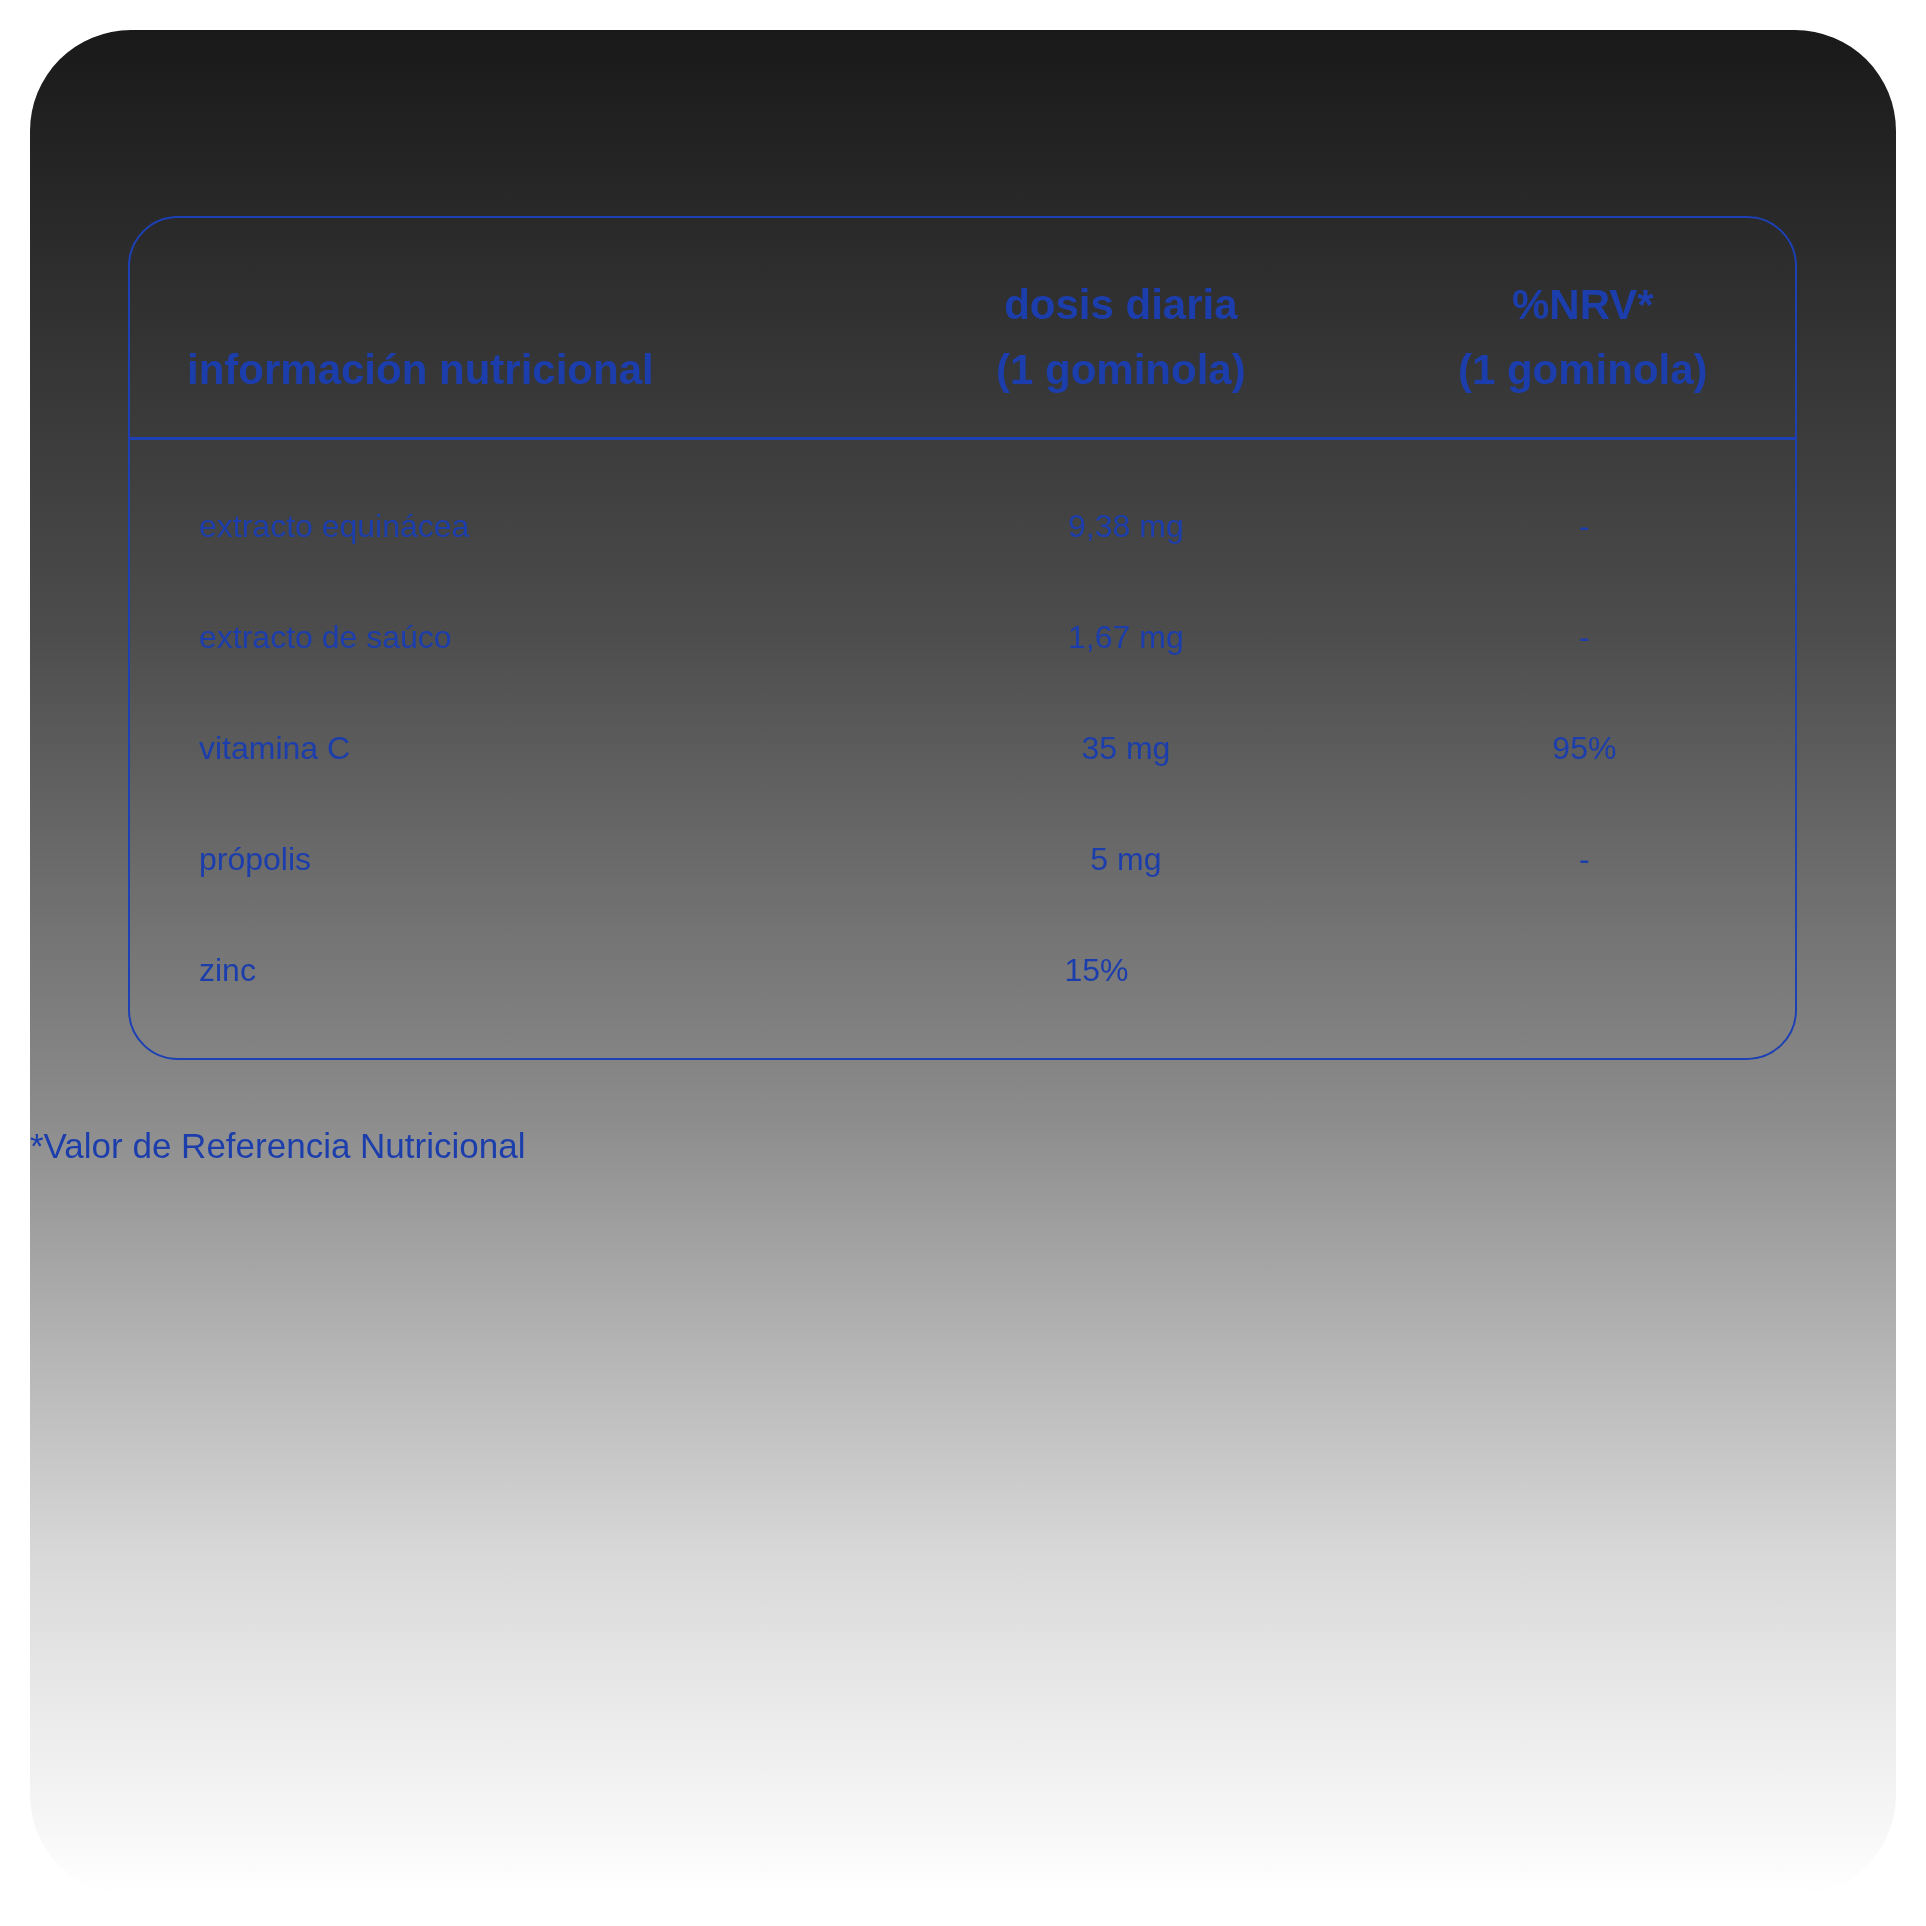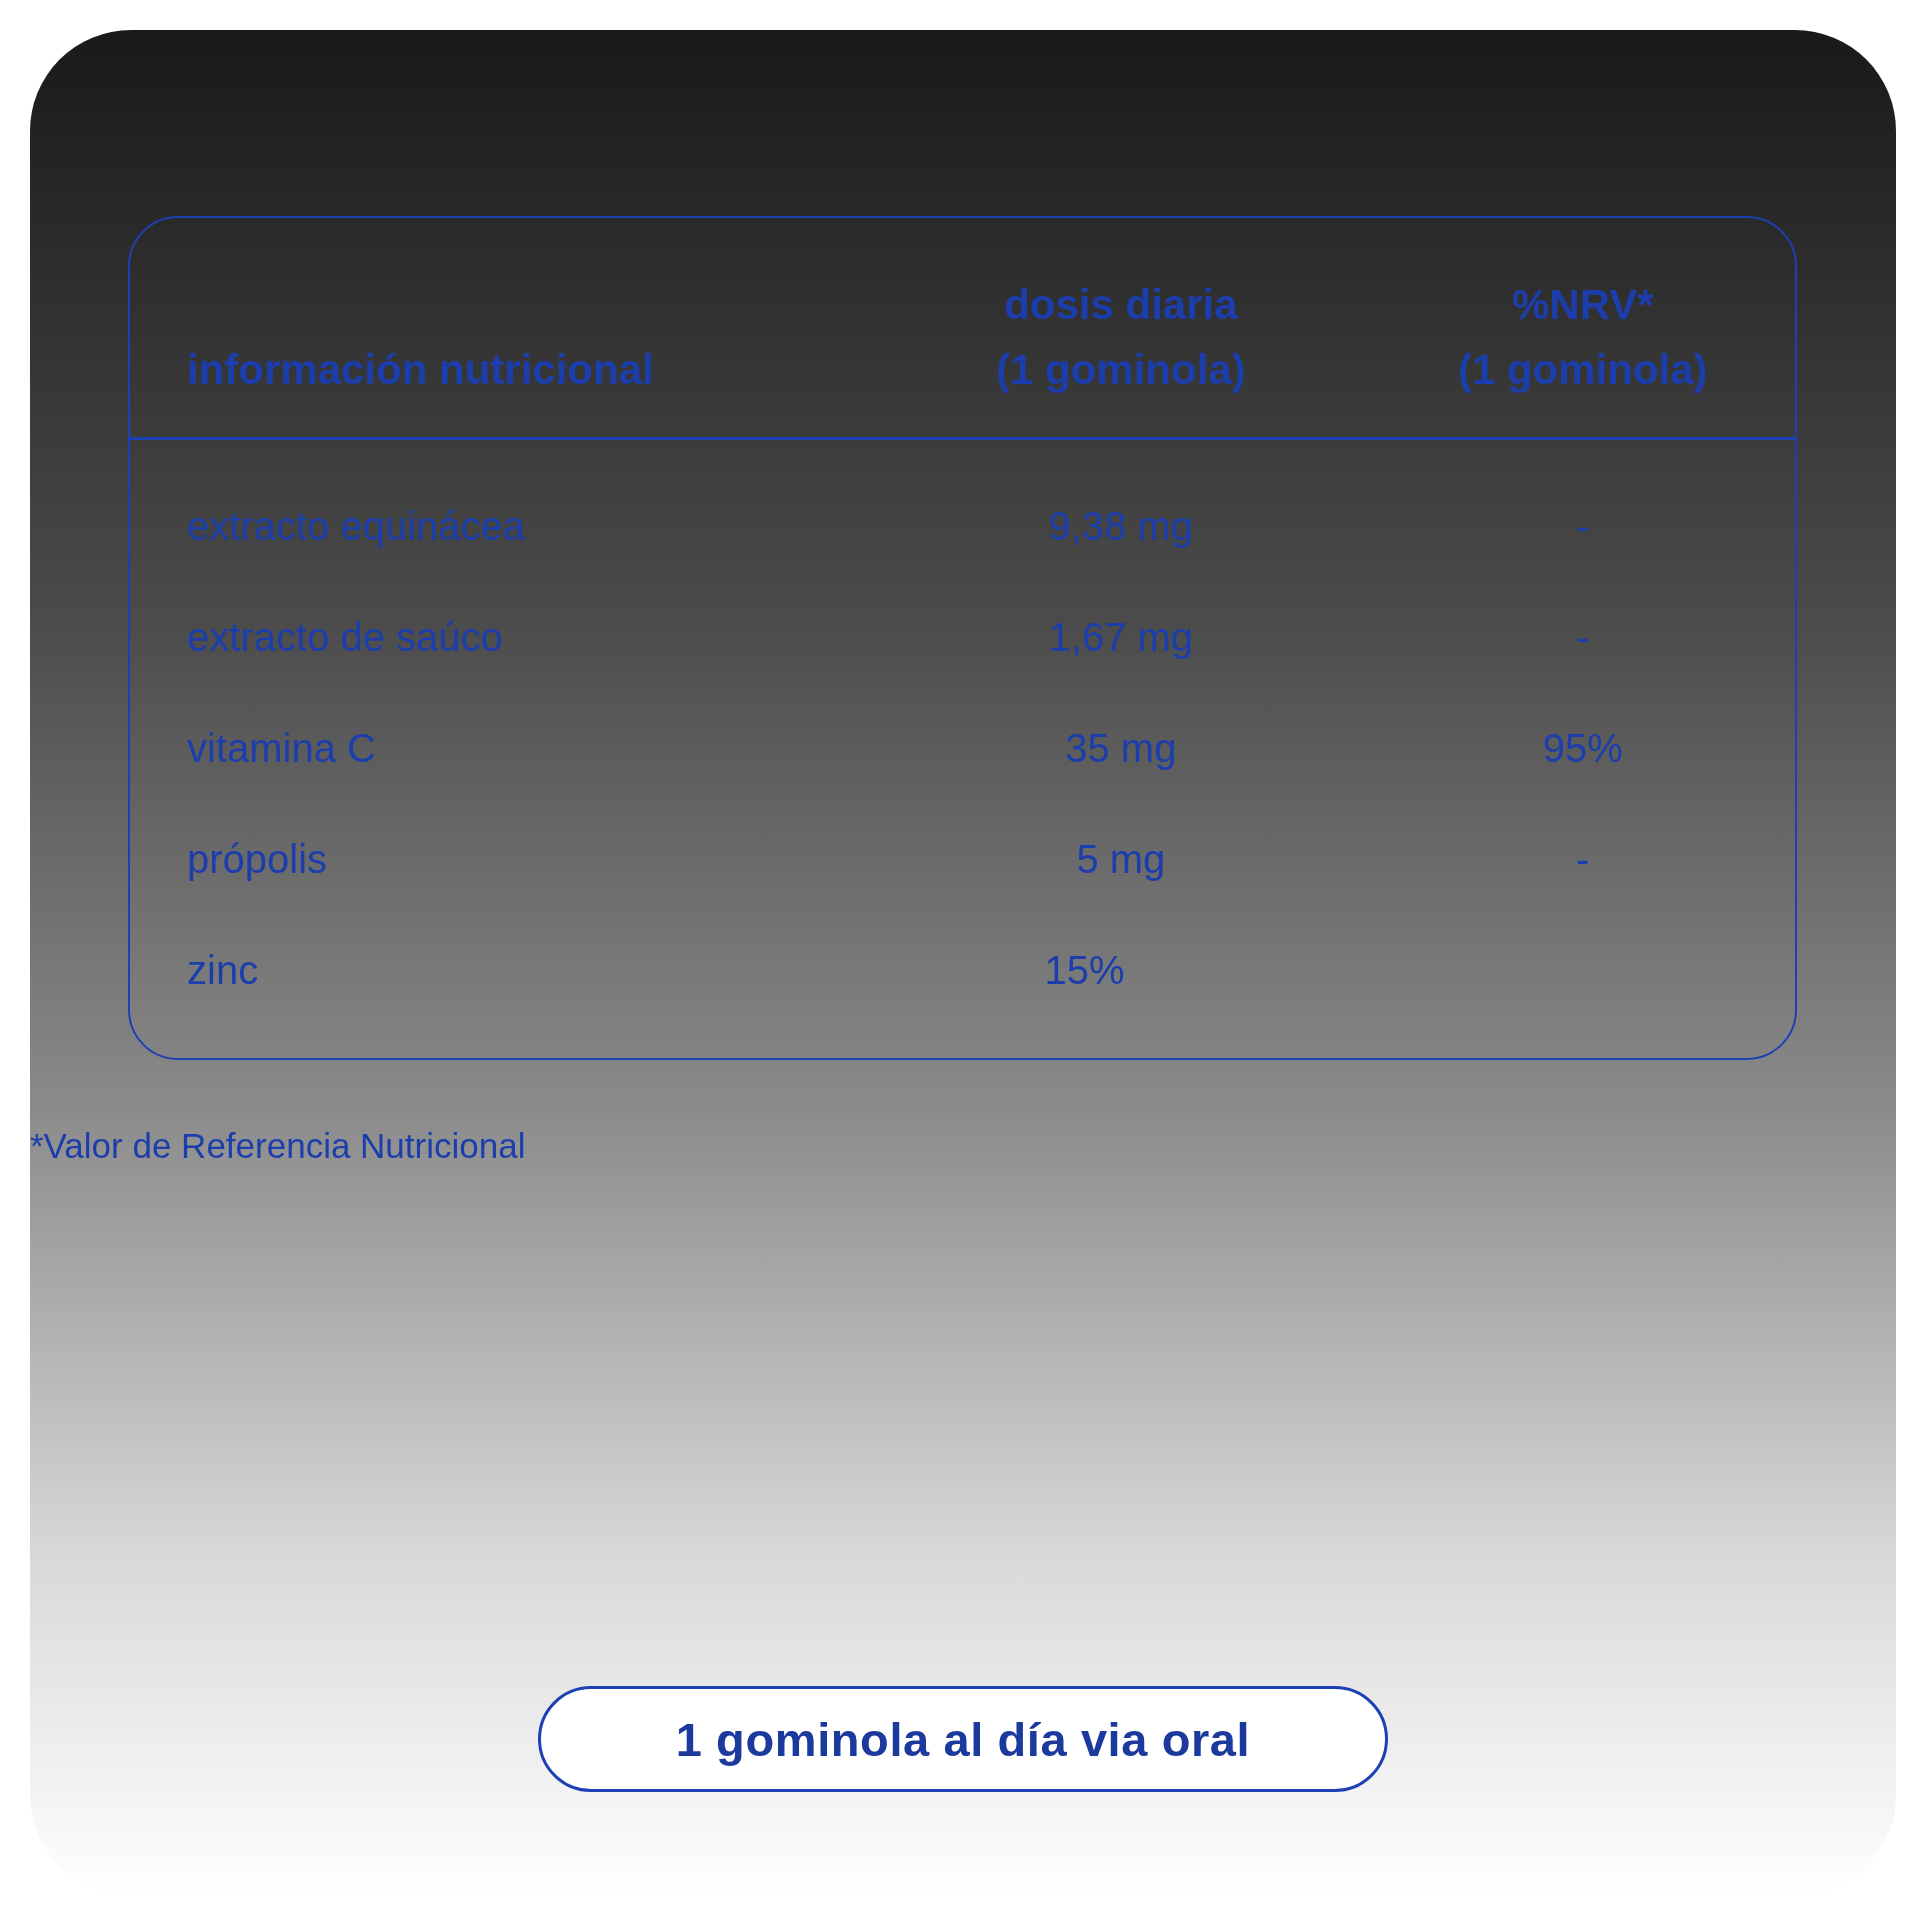"extracto equinácea" .trow { font-size: 40px -> 32px; padding-left: none -> 12px }
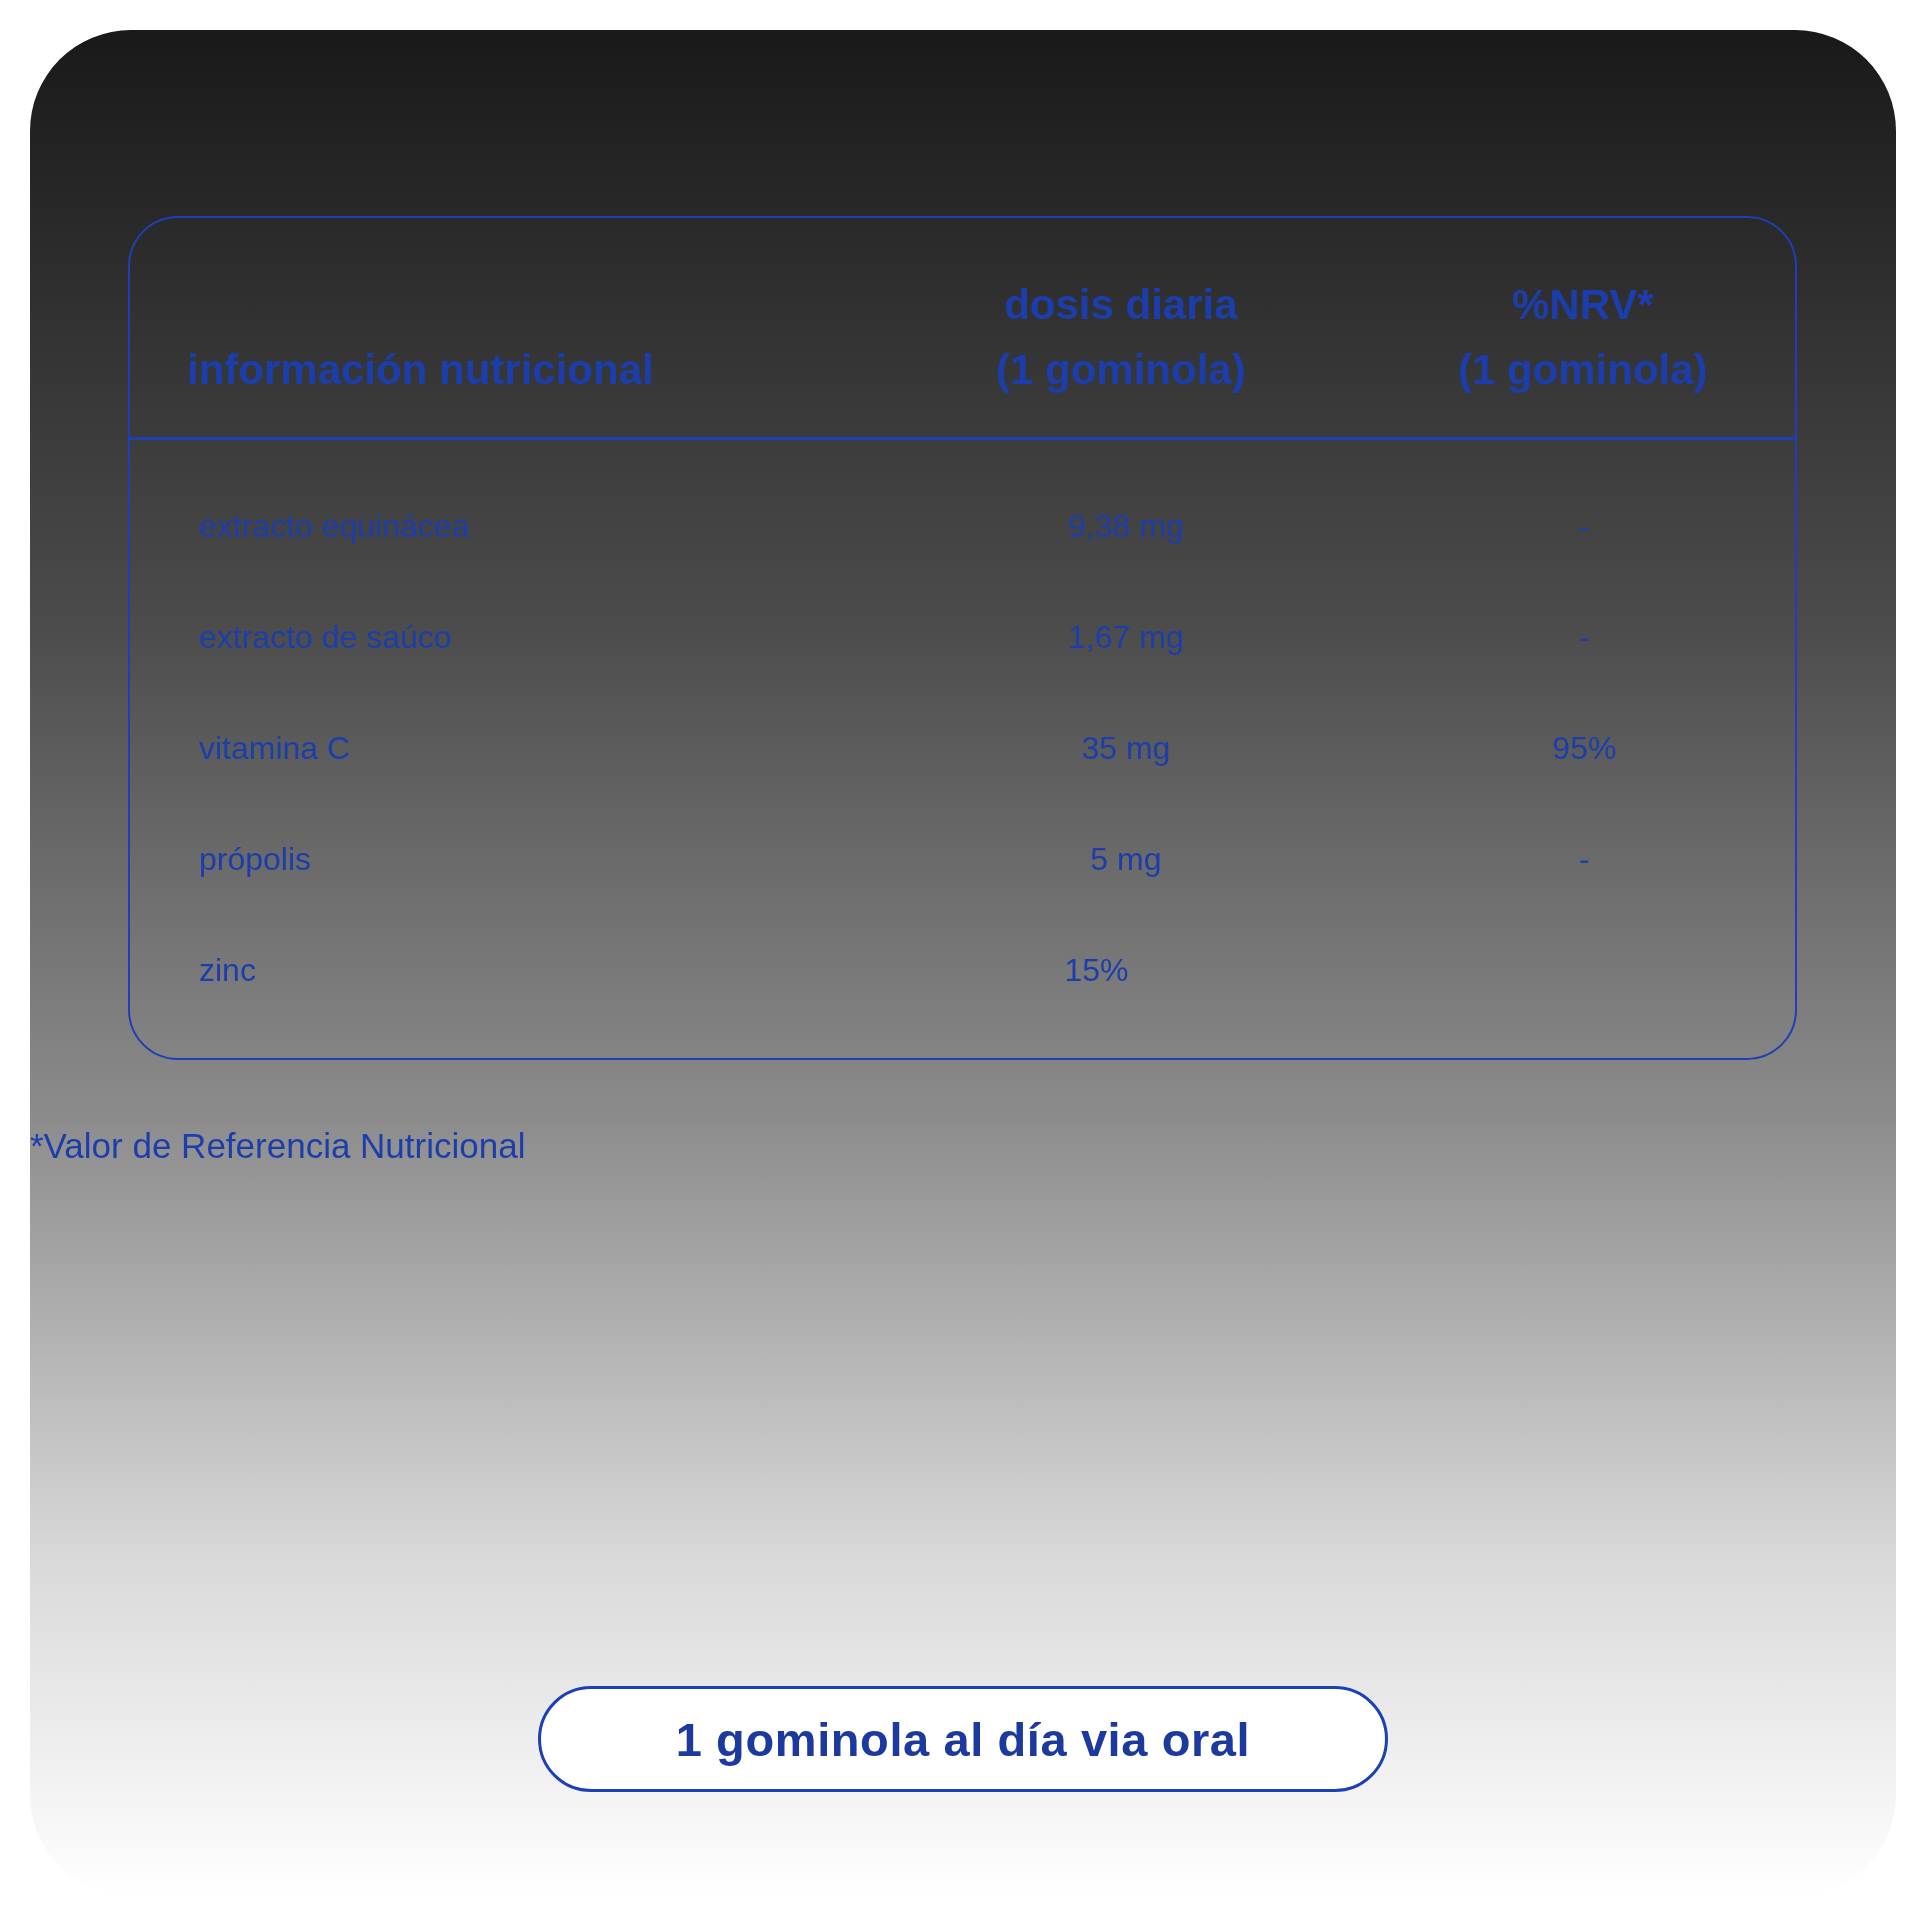"1 gominola al día via" div.pill { html: <div> <span>1 gominola al día via oral</span> </div> -> none }
